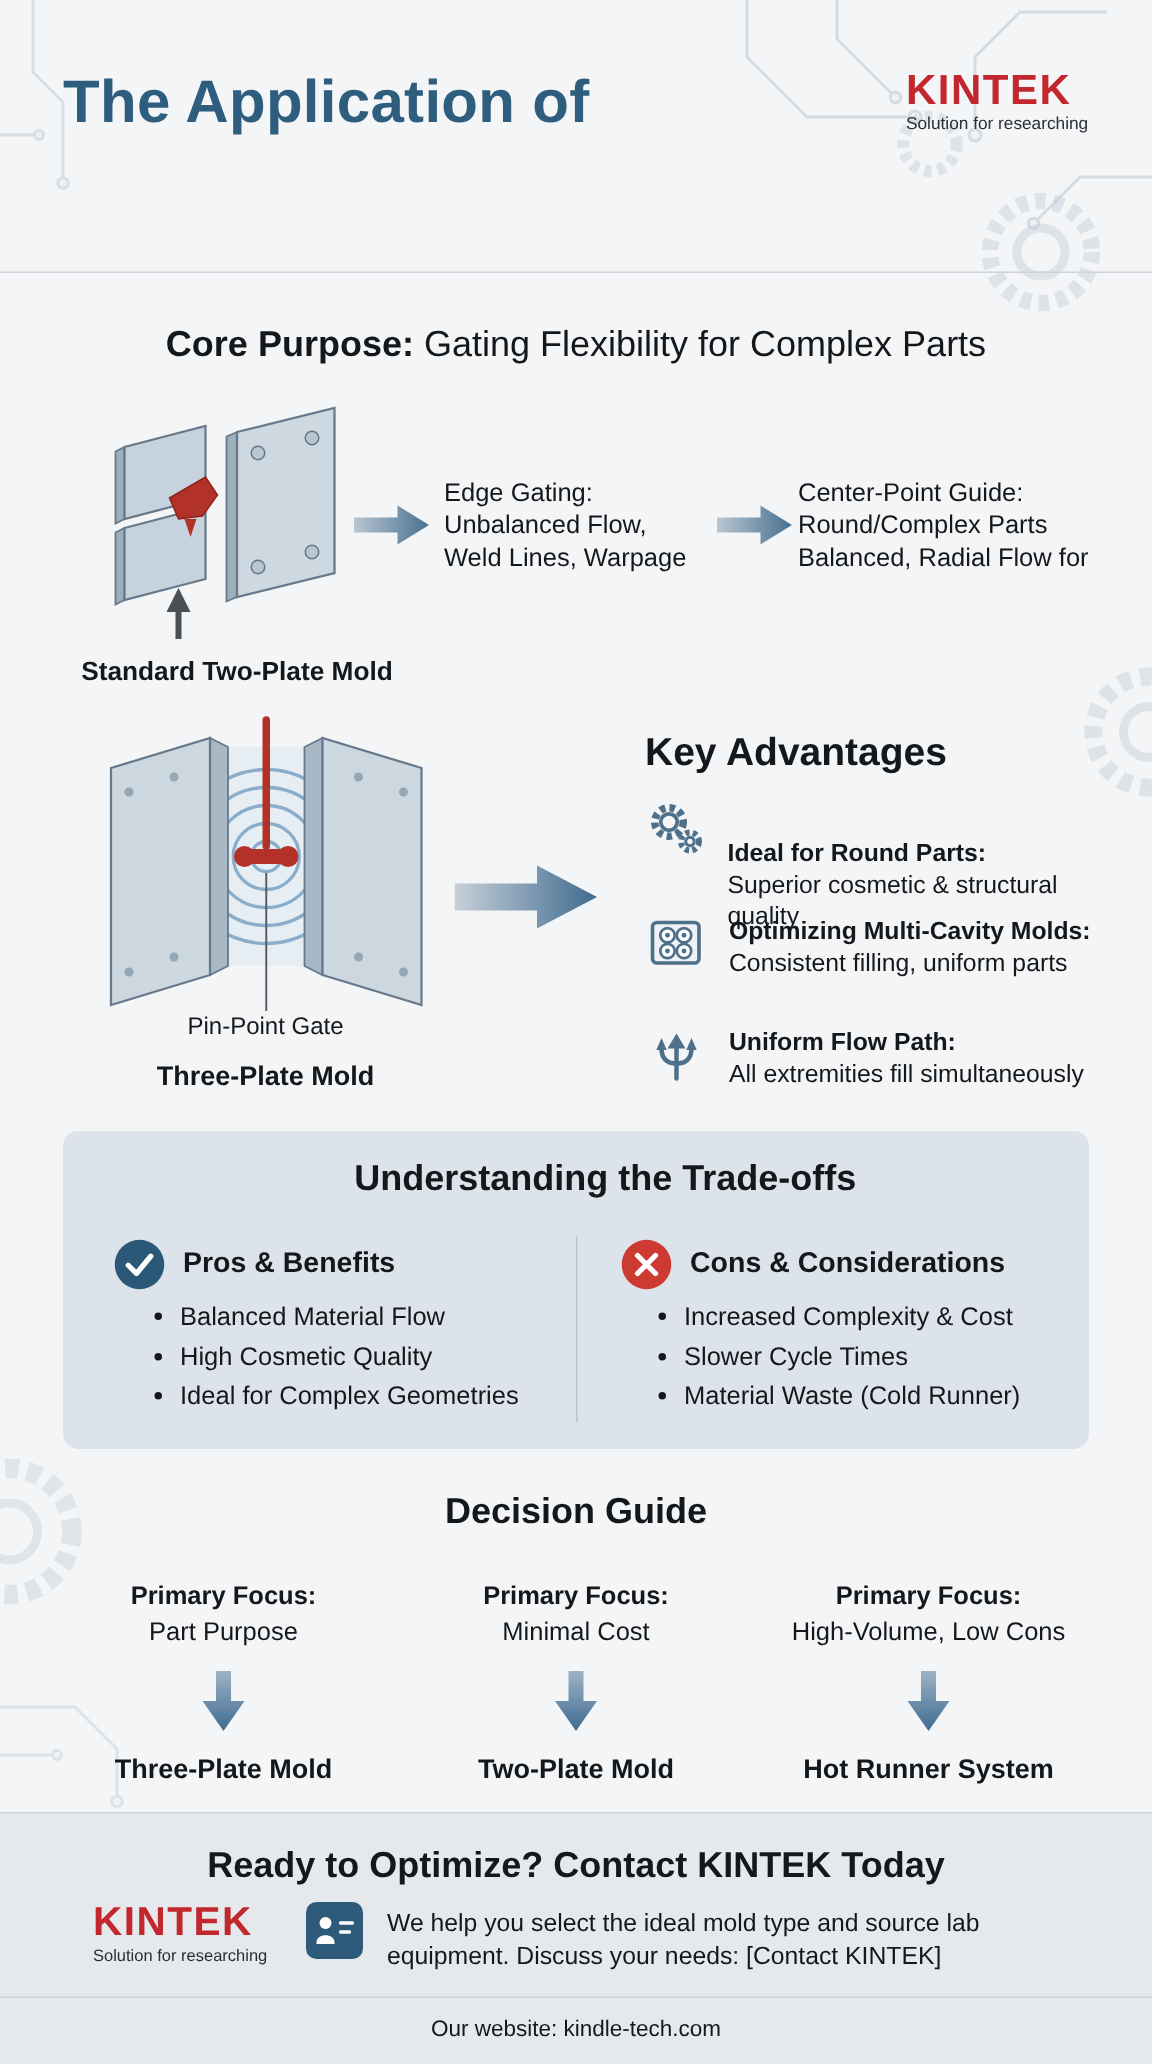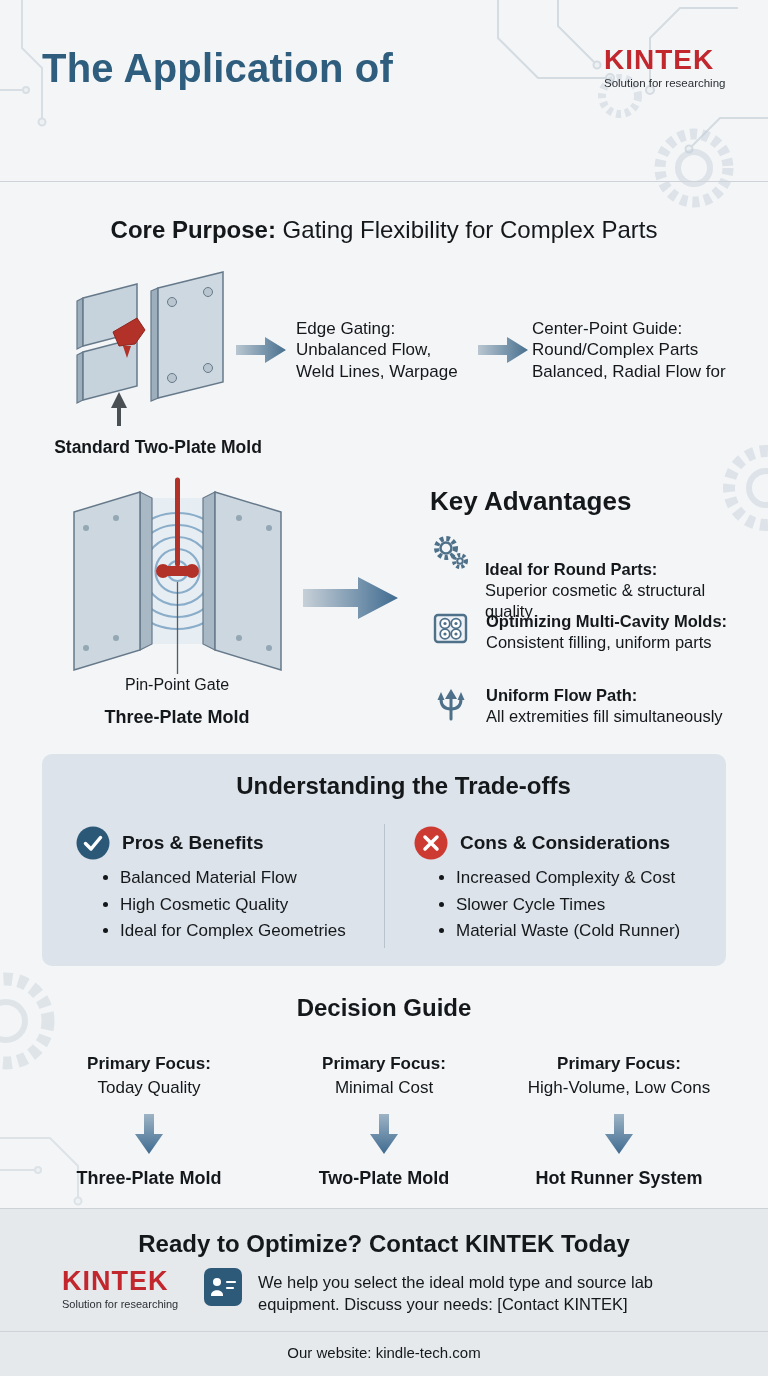"Today Quality" div.dg-focus { text: Today Quality -> Part Purpose }
